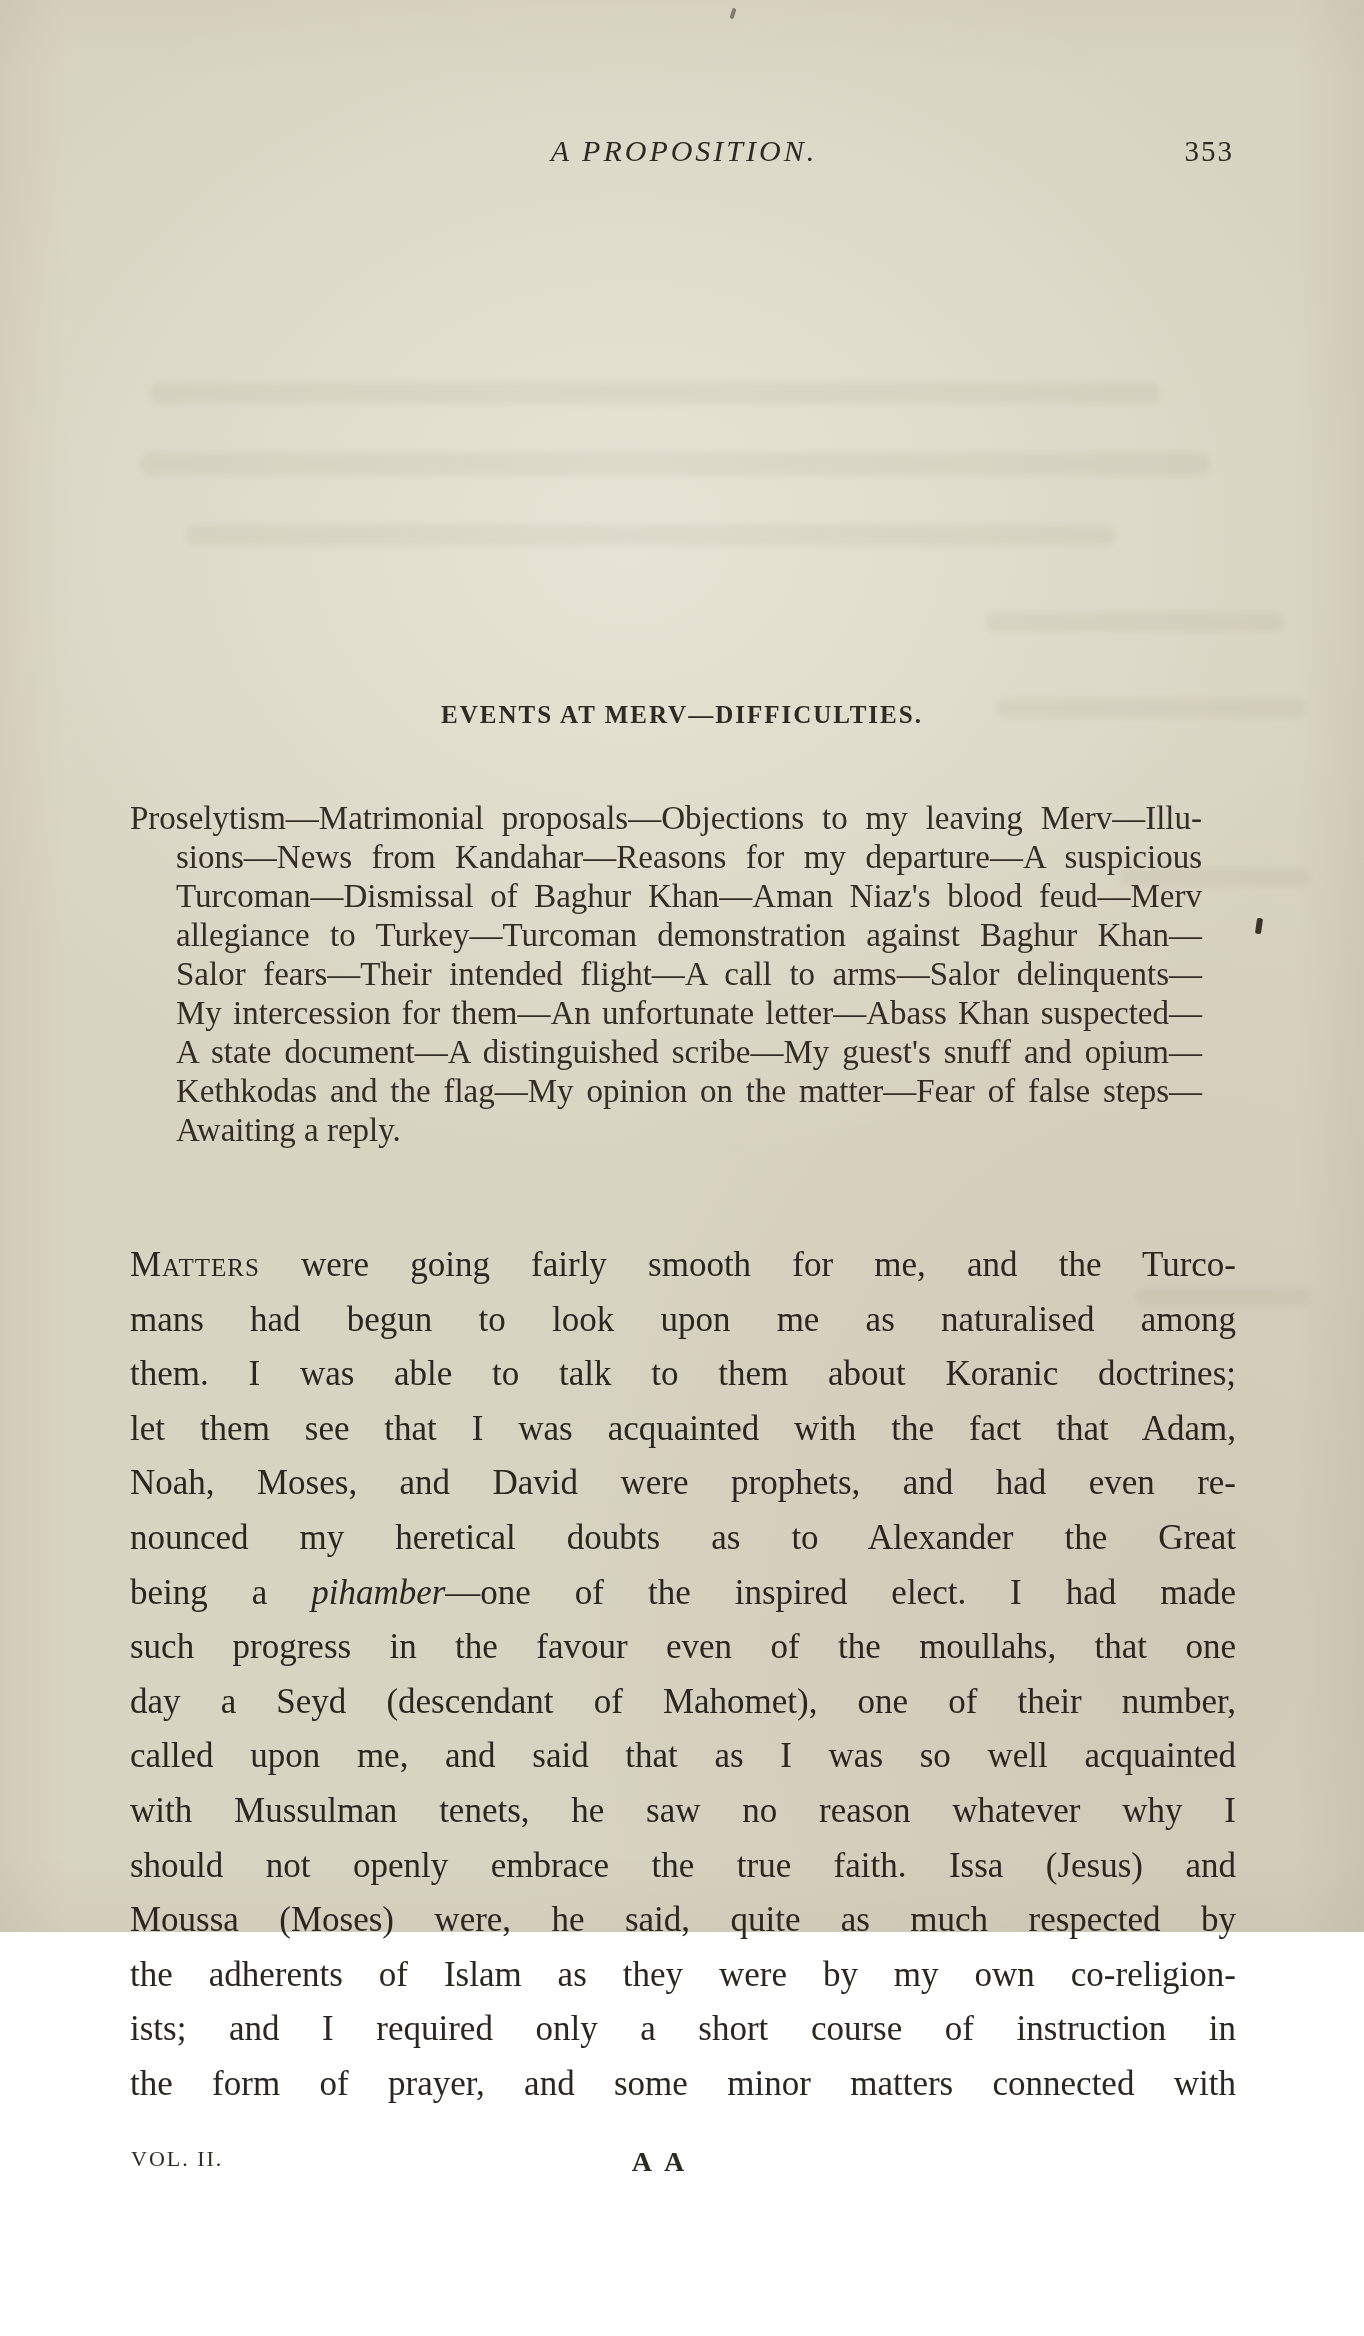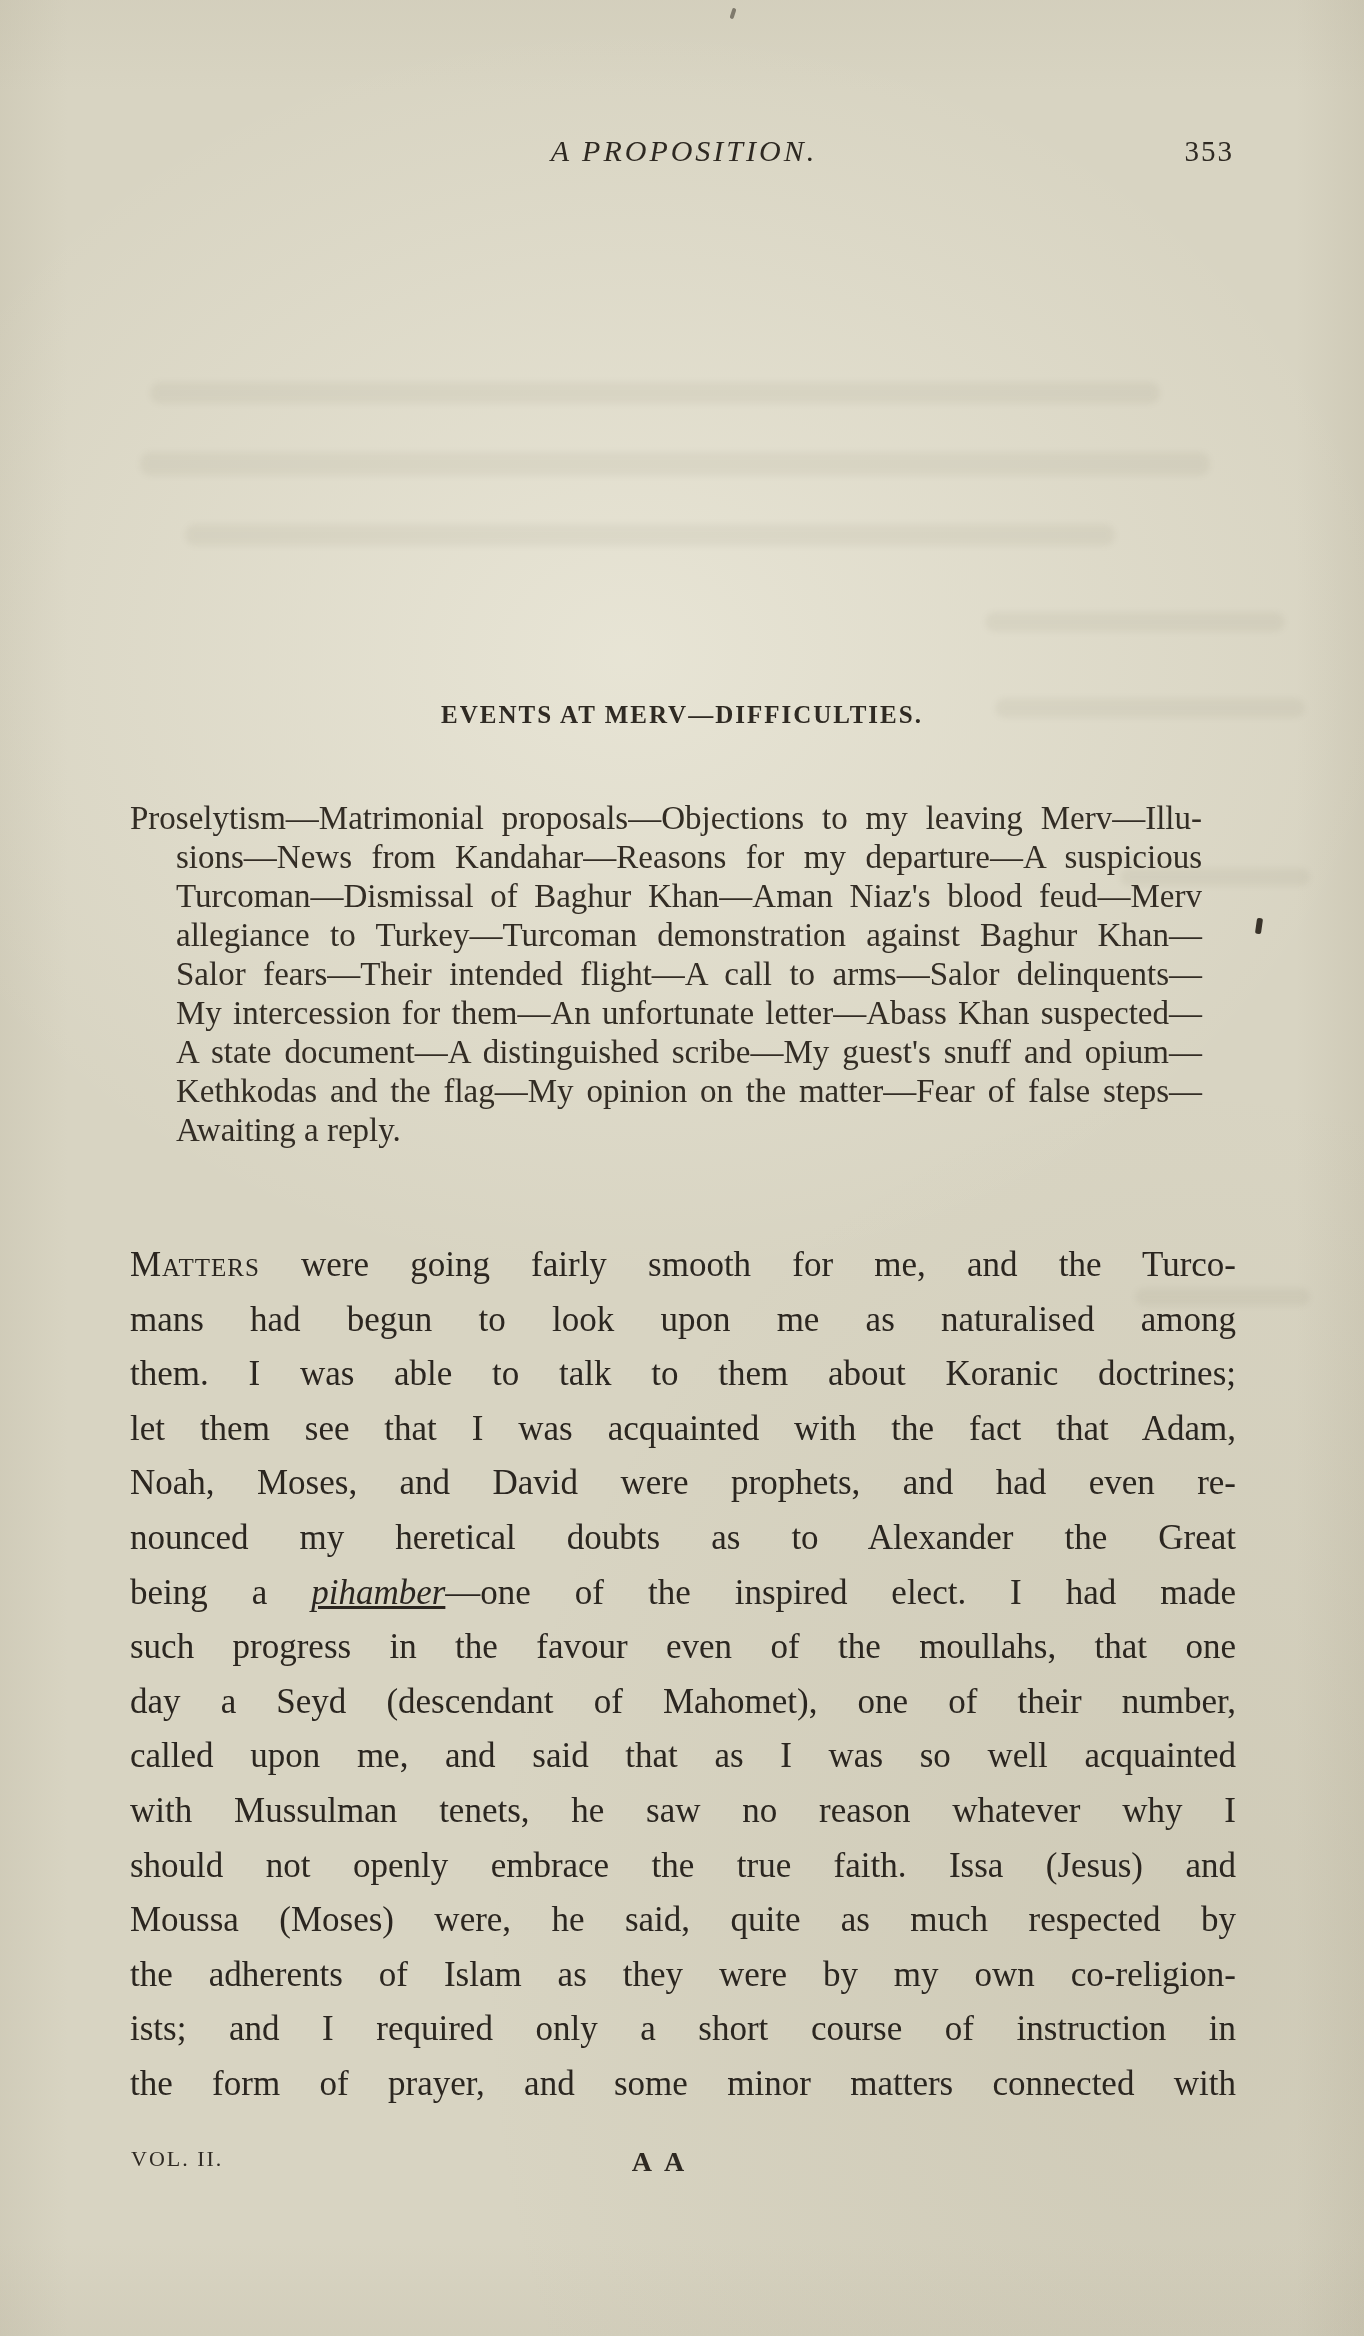"A PROPOSITION." .sheet { height: 2336px -> 1932px }
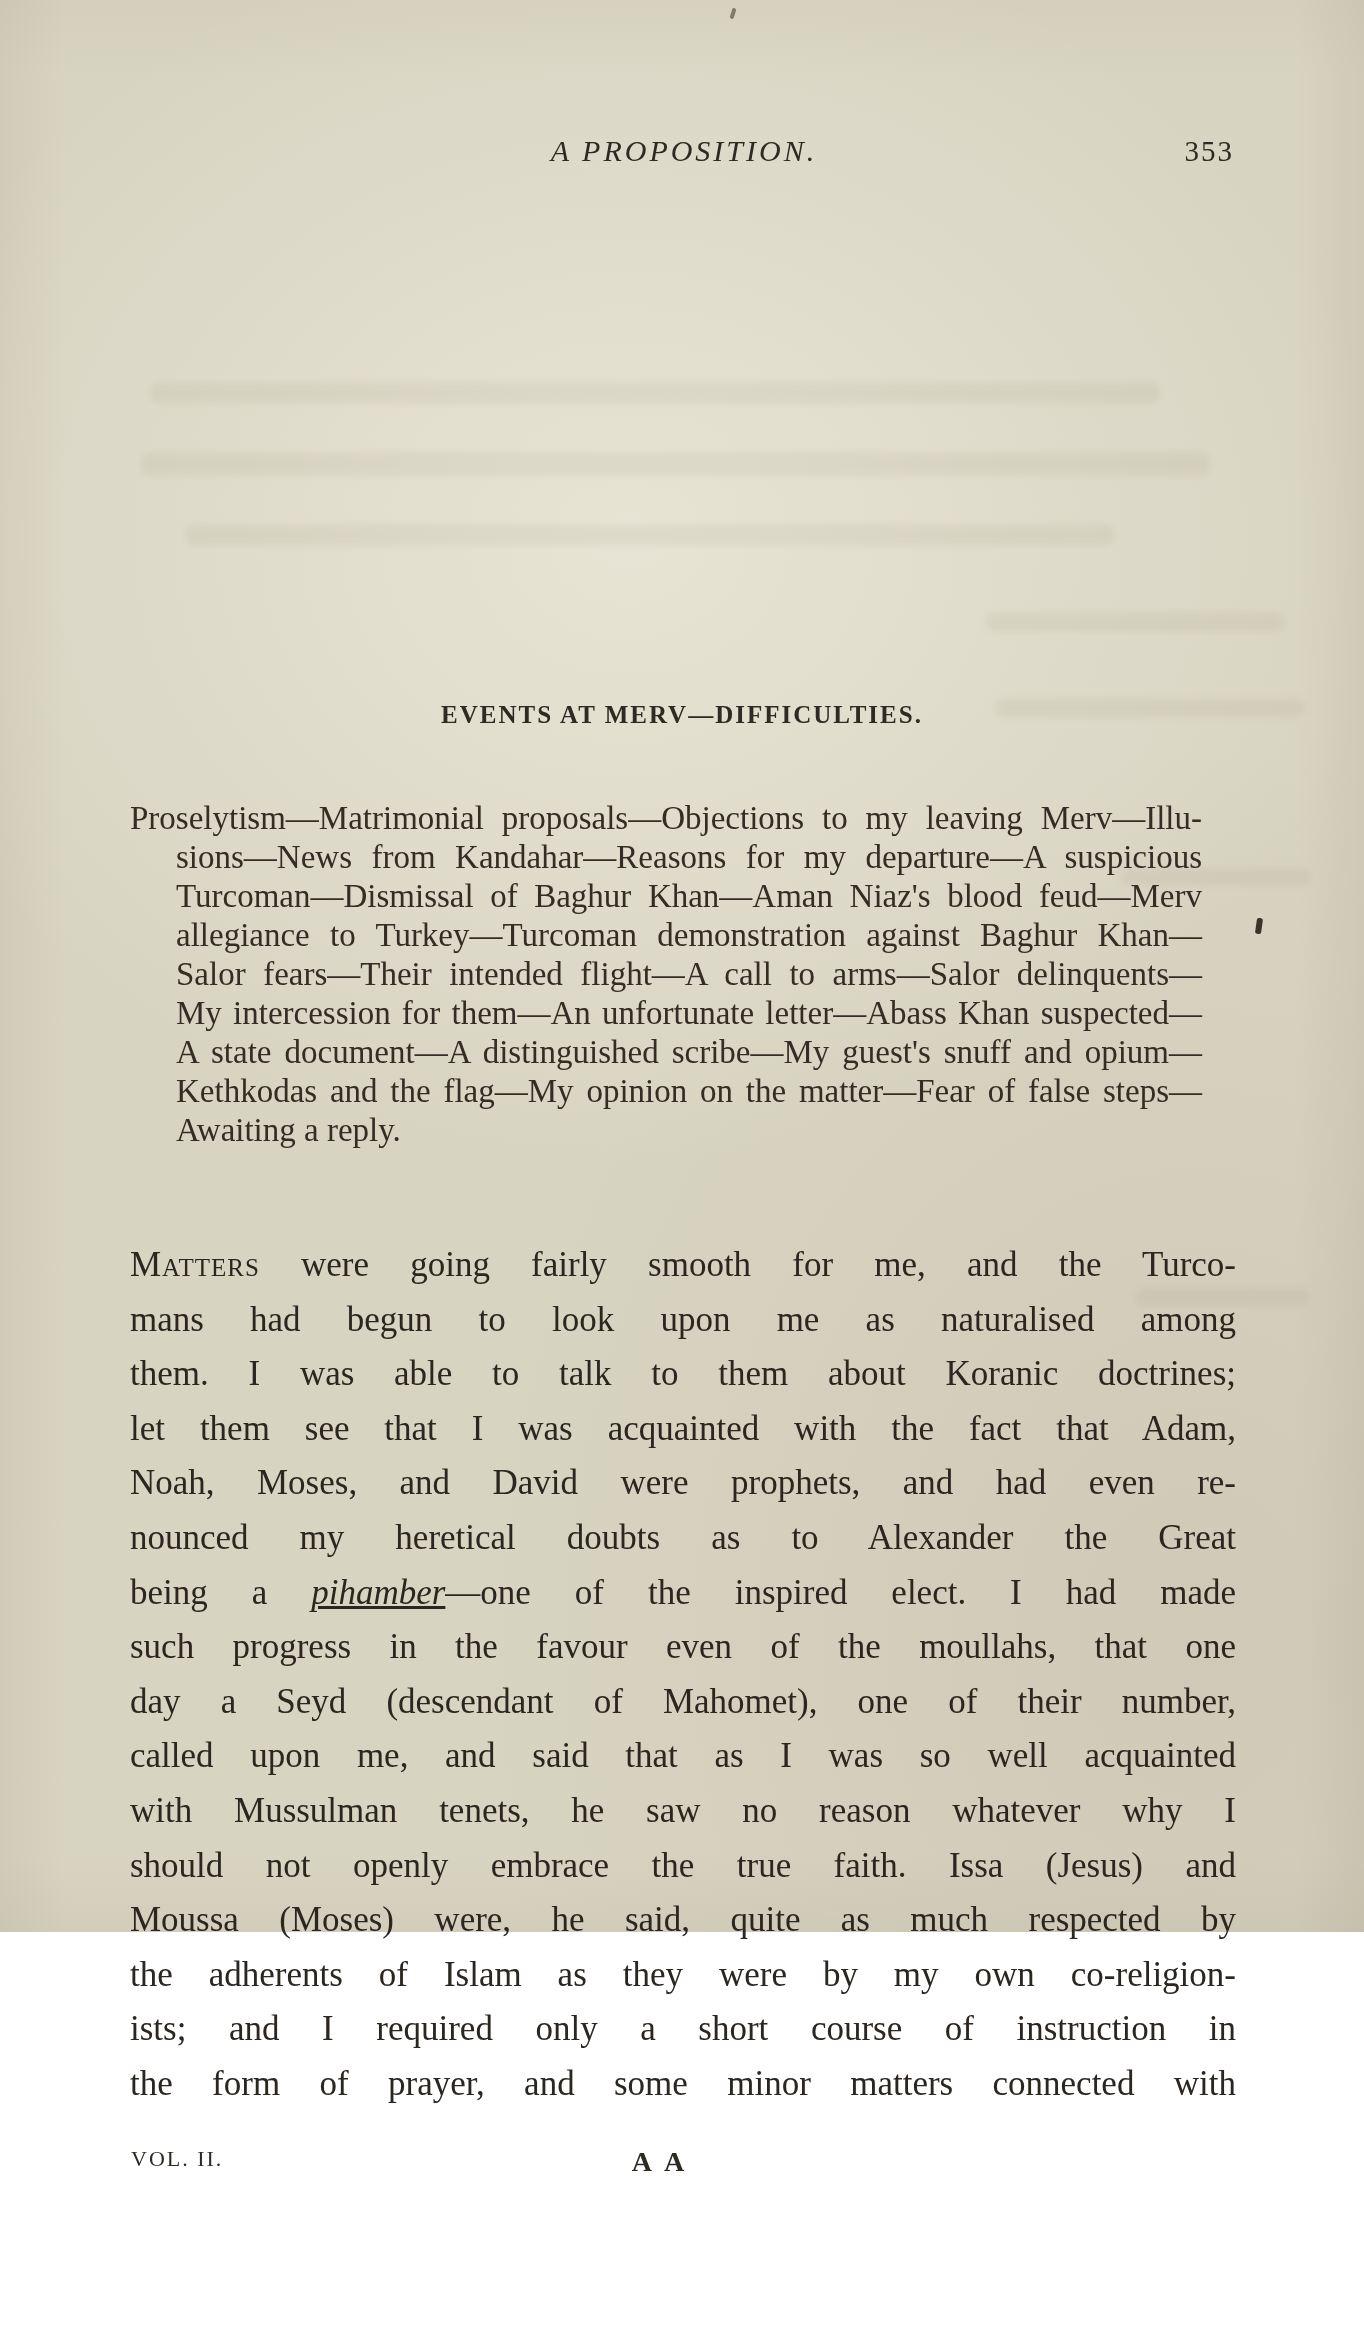"pihamber" .i { text-decoration: underline -> none }
